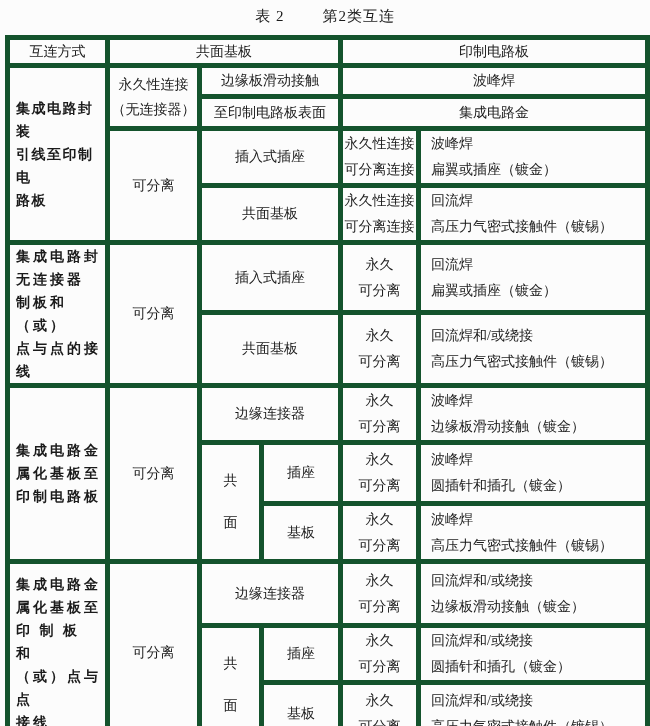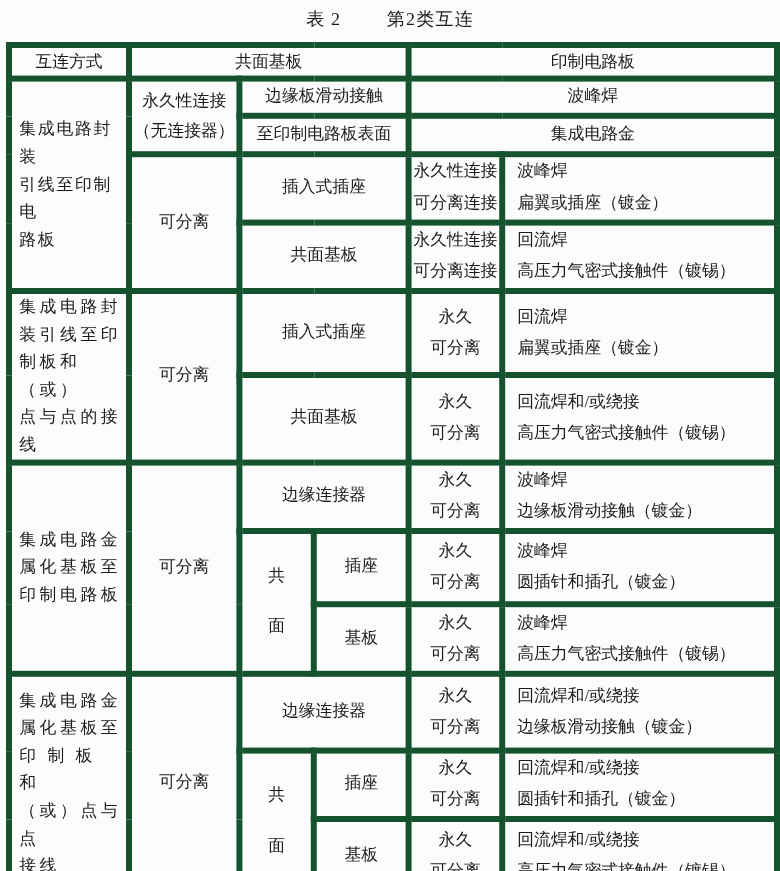"集成电路封装" td.mode { font-weight: none -> bold }
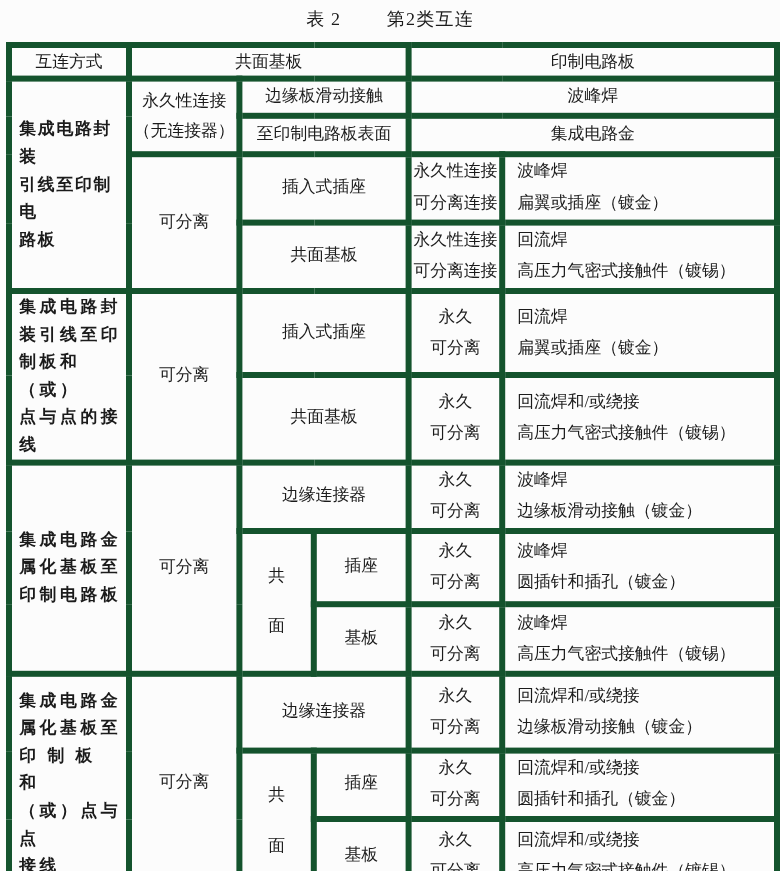"集成电路封" td.mode { text: 装引线至印 -> 无连接器 }
